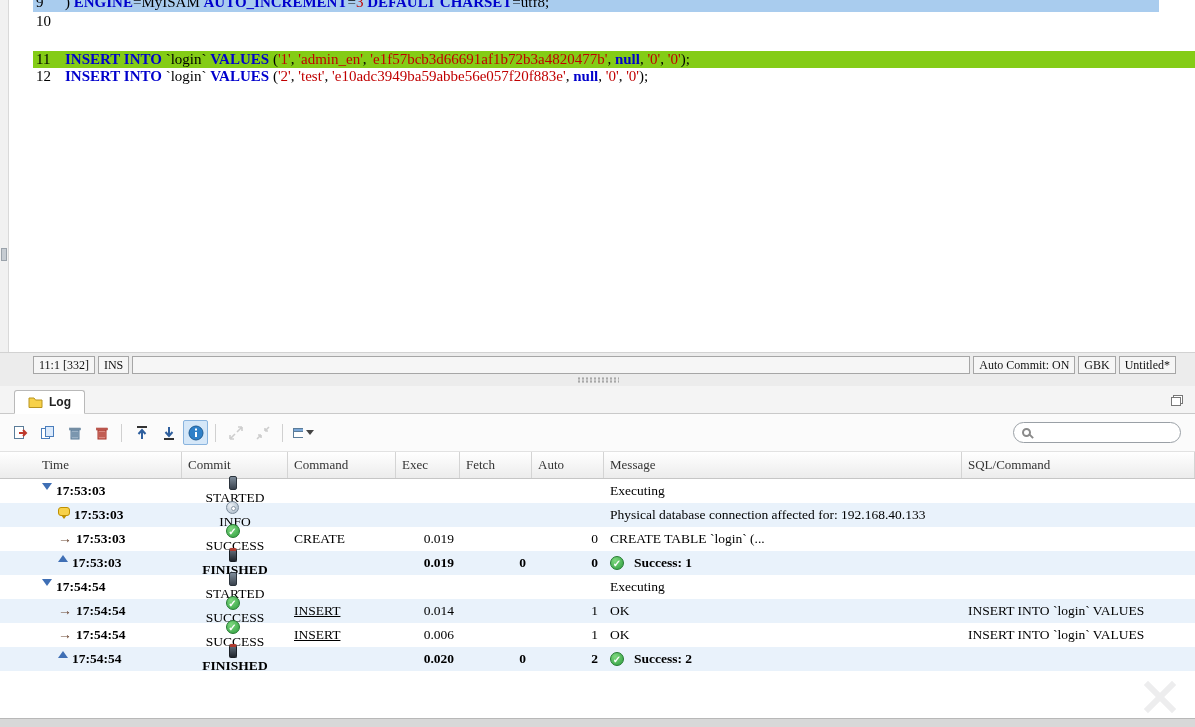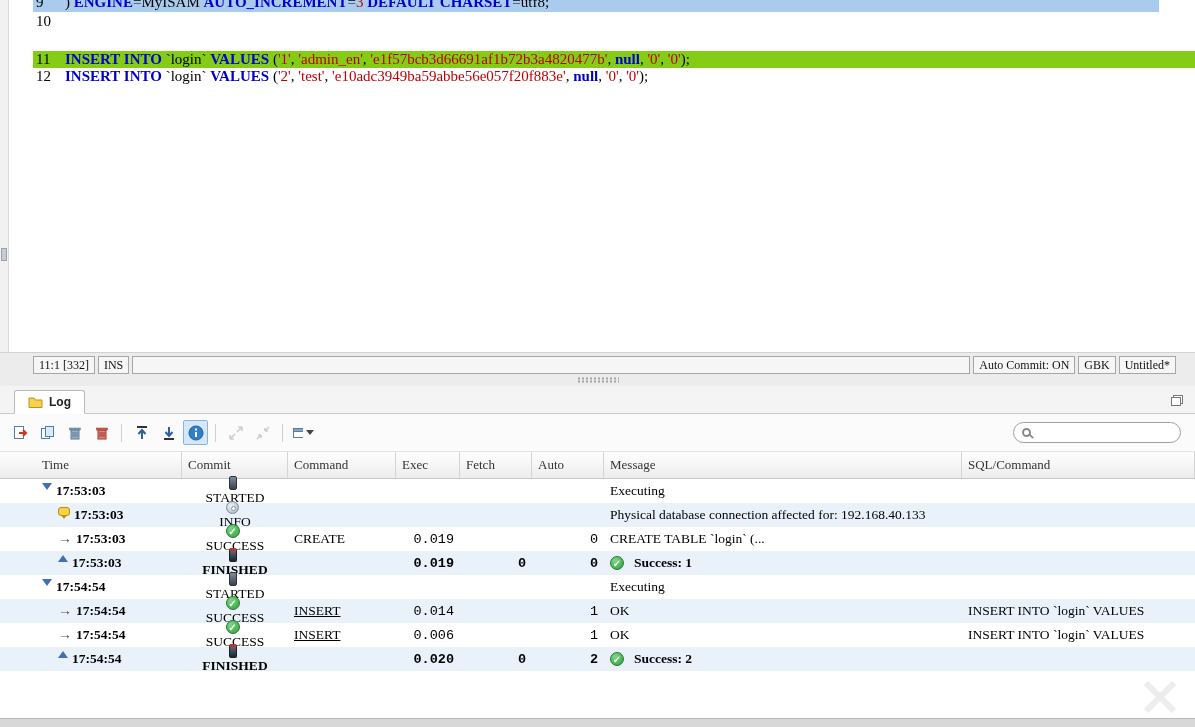"0.019" .c-exec, .c-fetch, .c-rows { font-family: Liberation Mono, monospace -> none }
